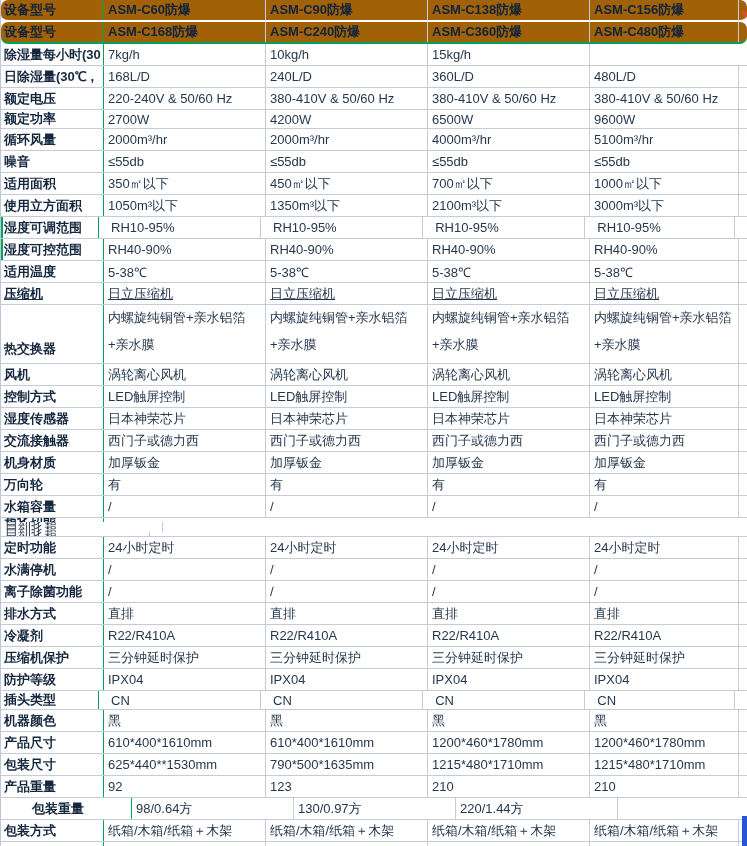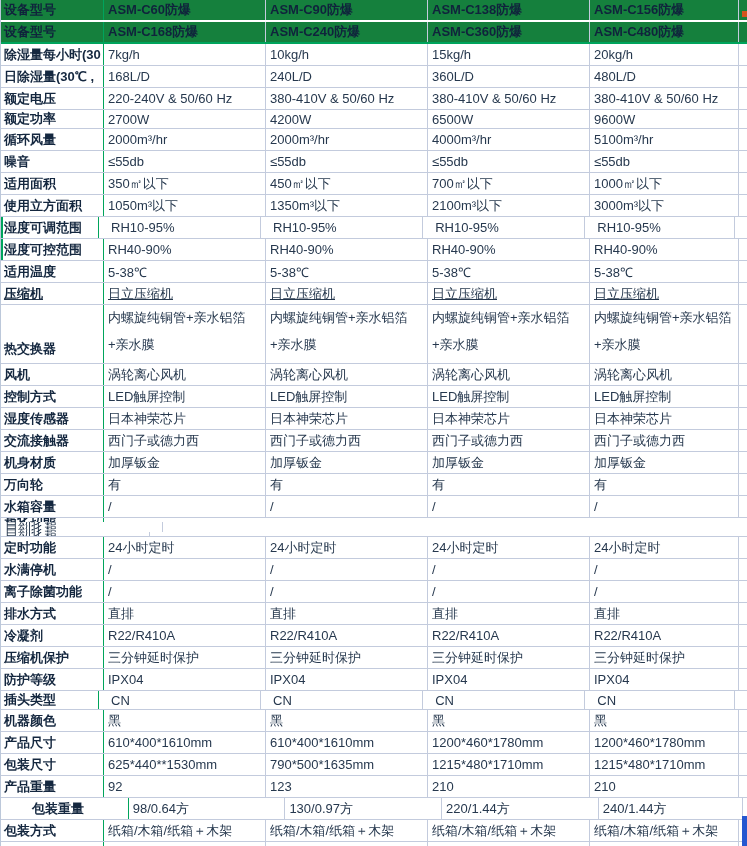"设备型号" .hrow { background: #15803d -> #a16207; border-radius: none -> 7px }
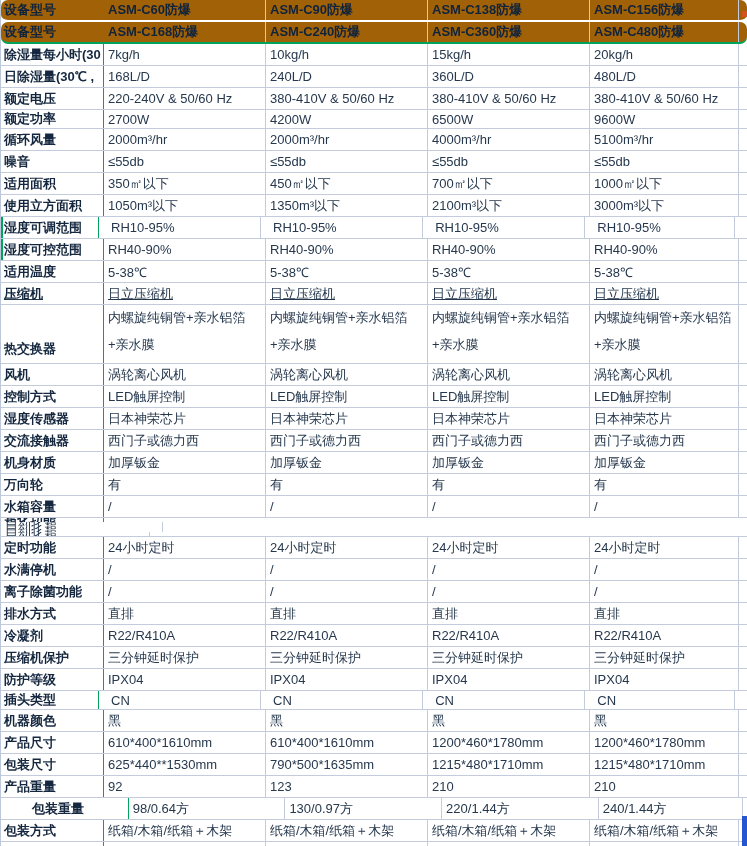"20kg/h" div.cell { html: <div>20kg/h</div> -> none }
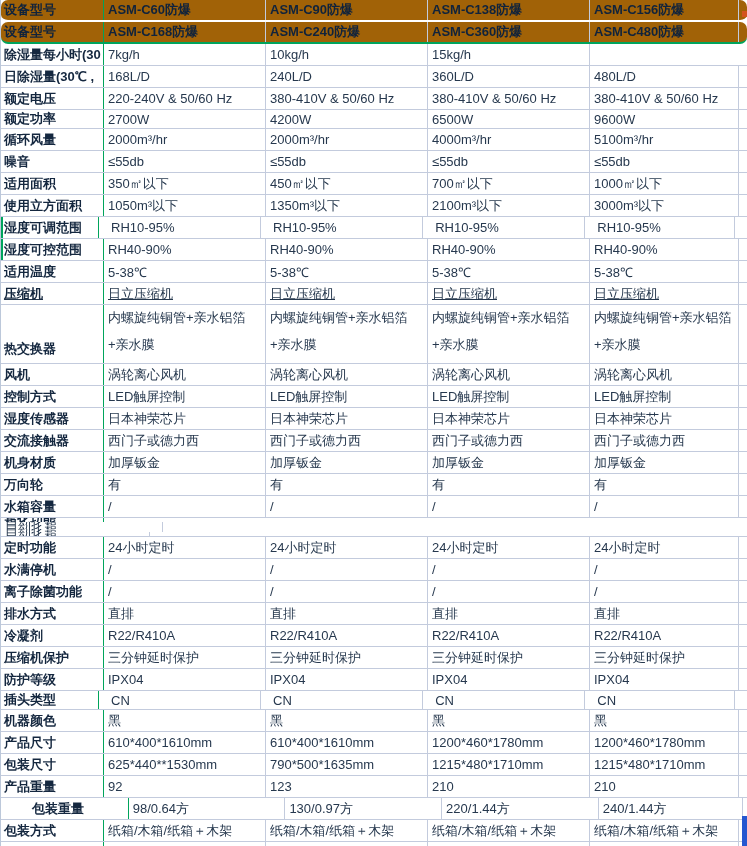"240/1.44方" div.cell { html: <div>240/1.44方</div> -> none }
